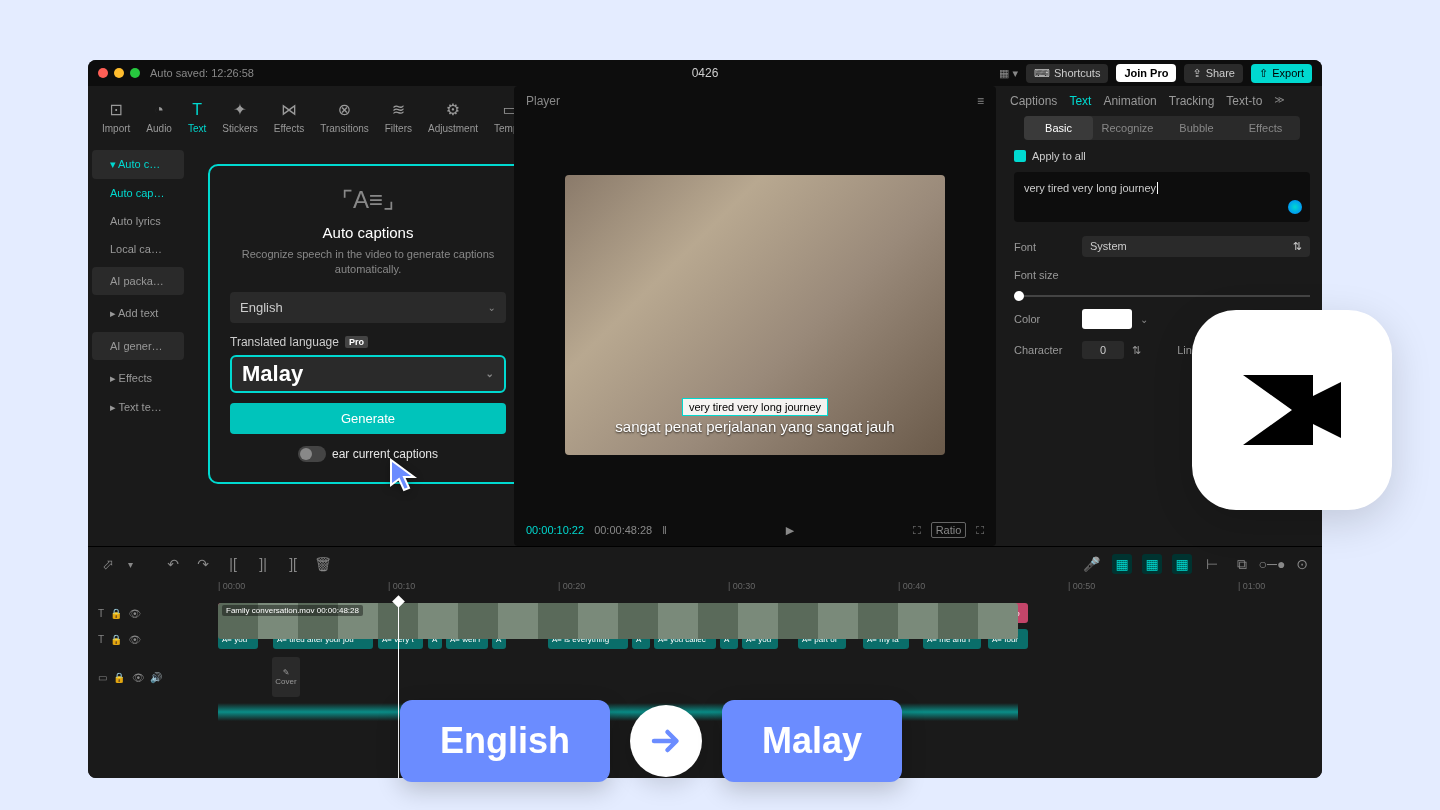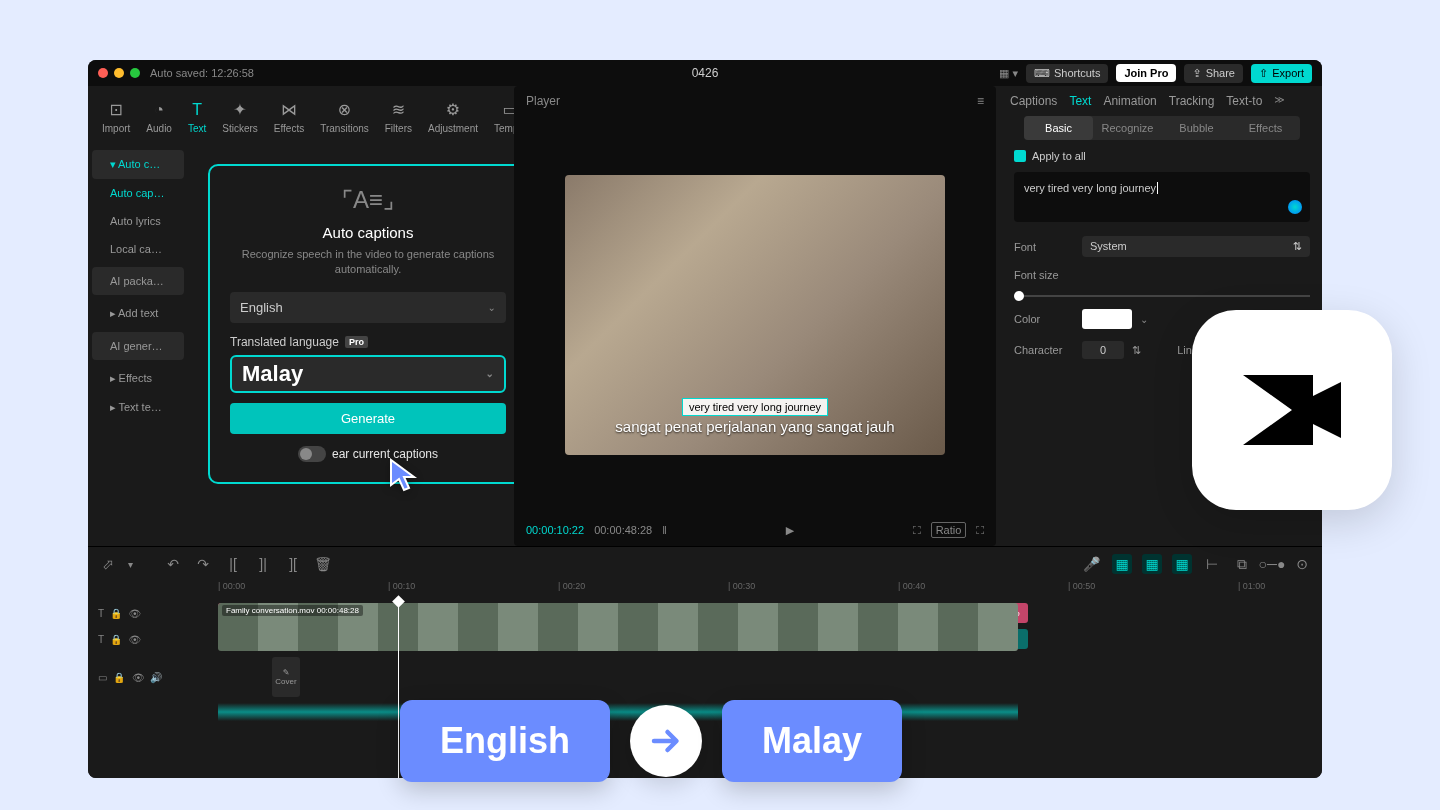"Family conversation.mov 00:00:48:28" .video-clip { height: 48px -> 36px }
